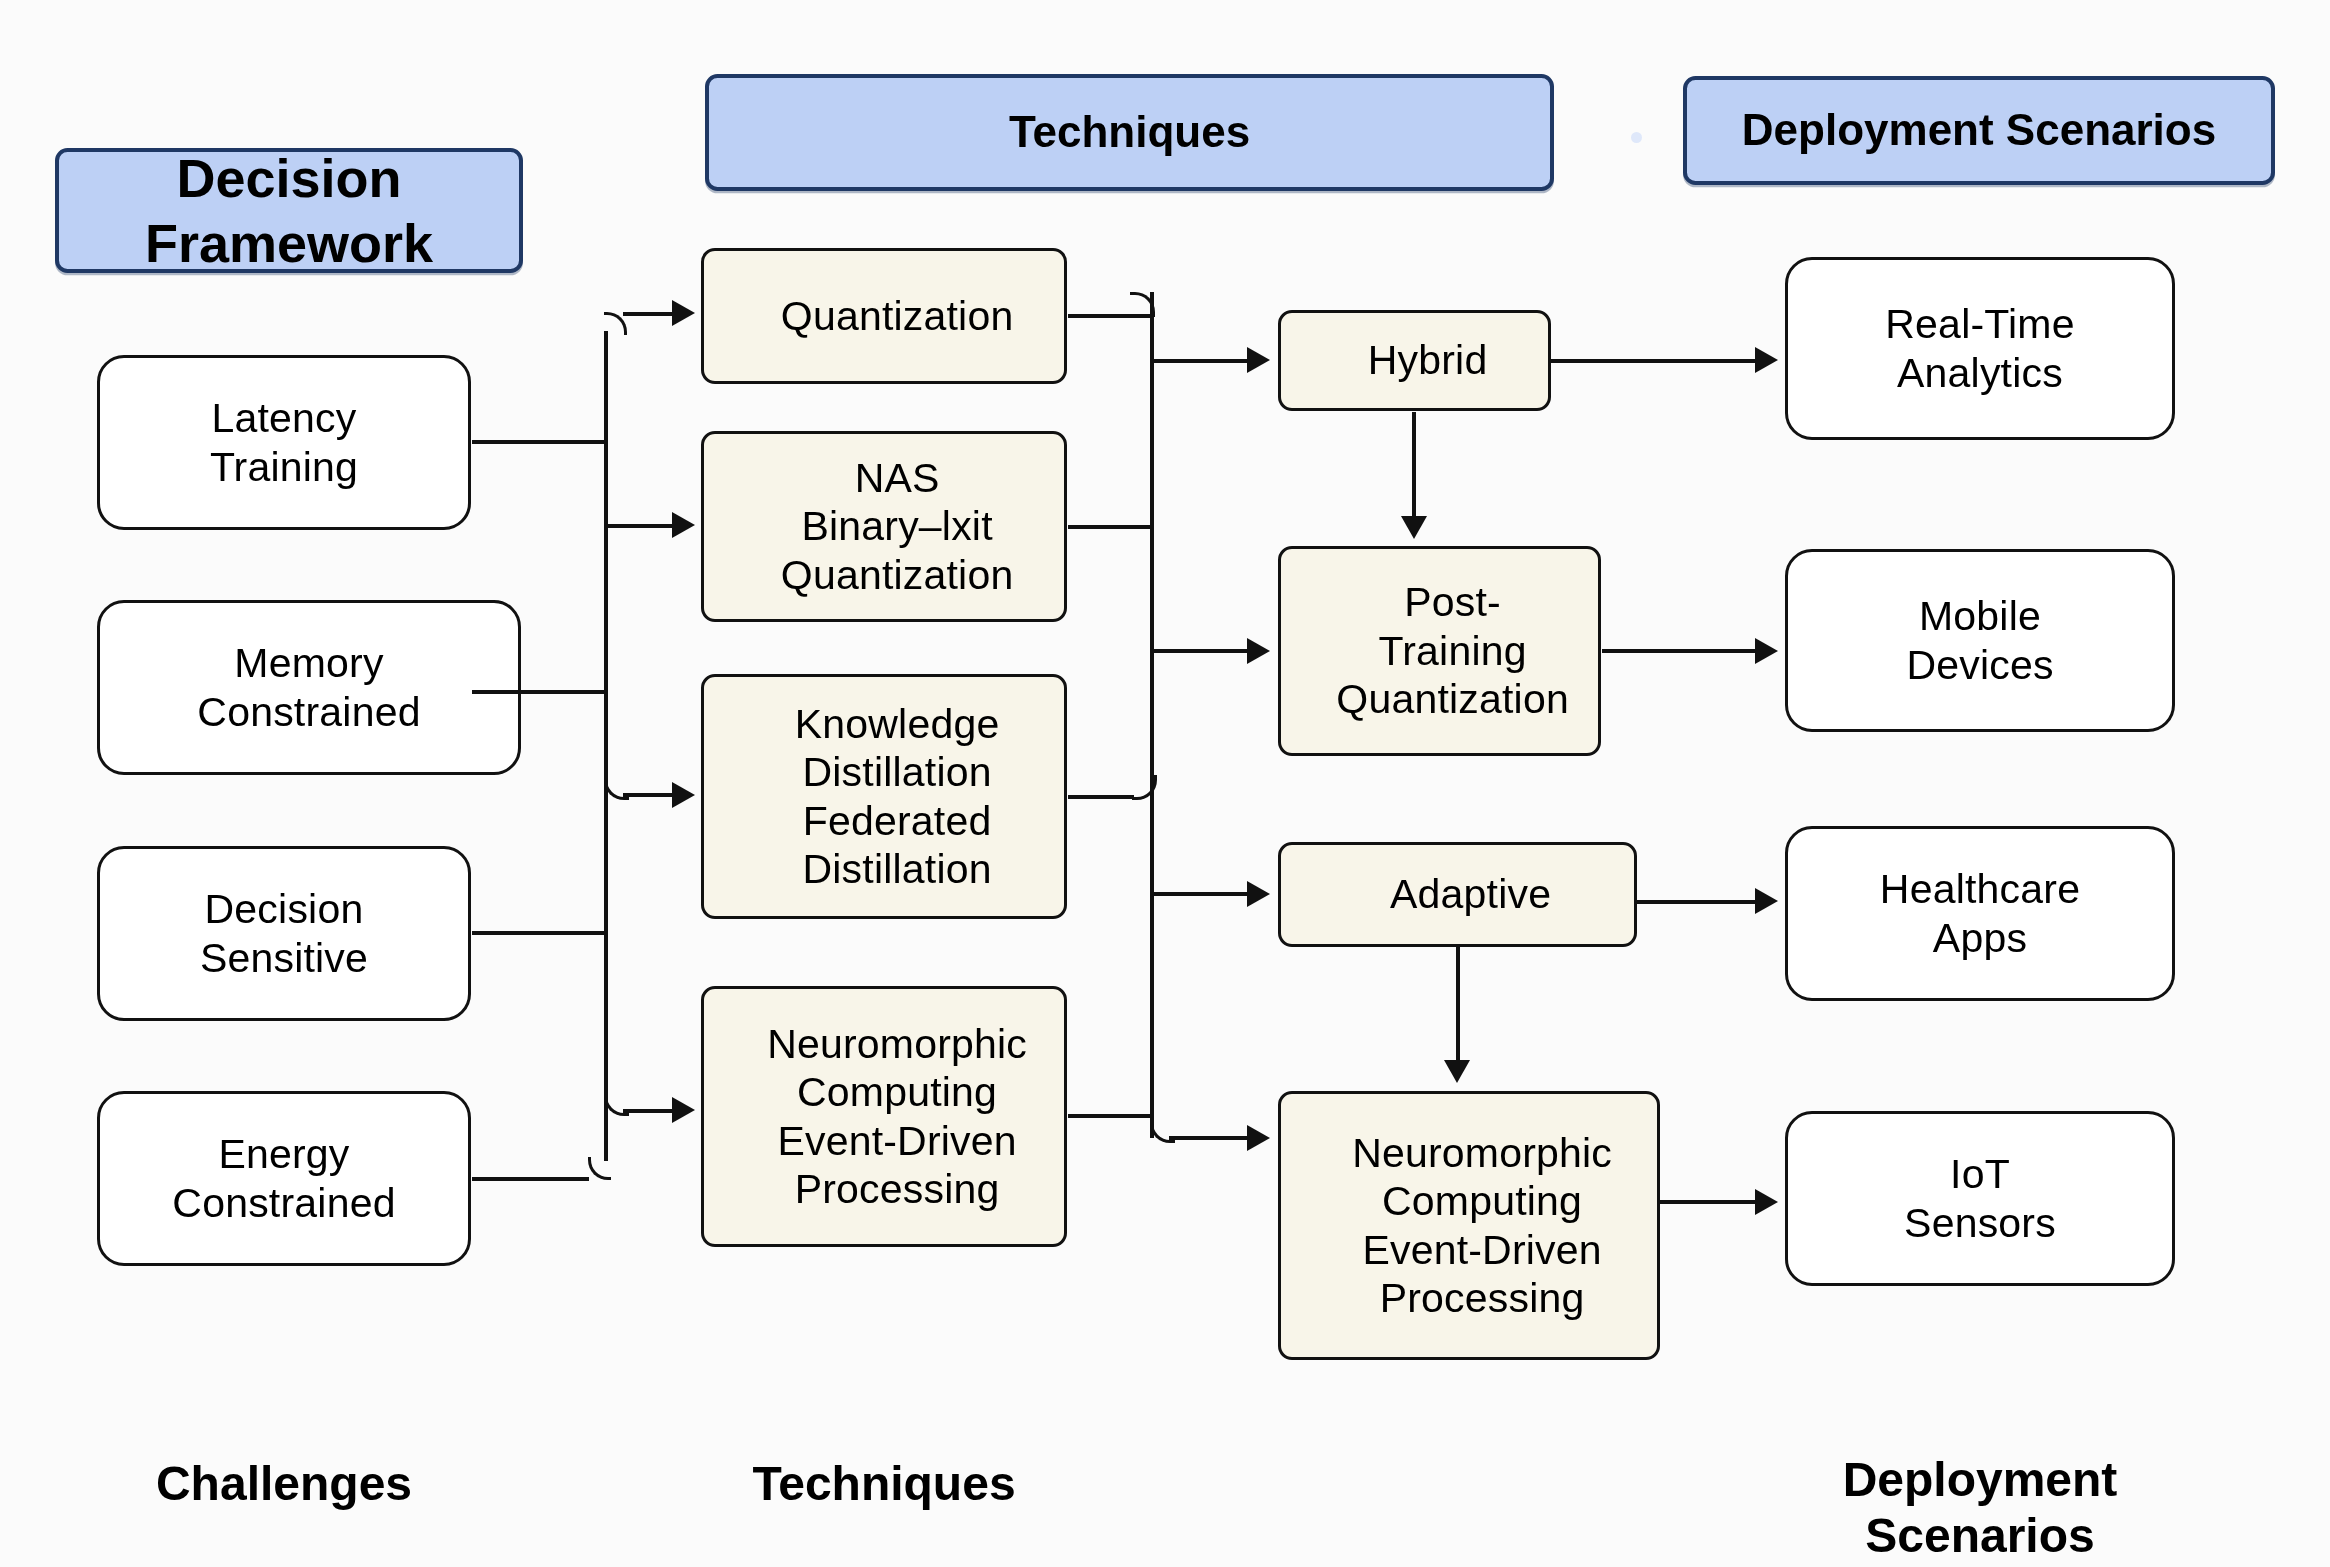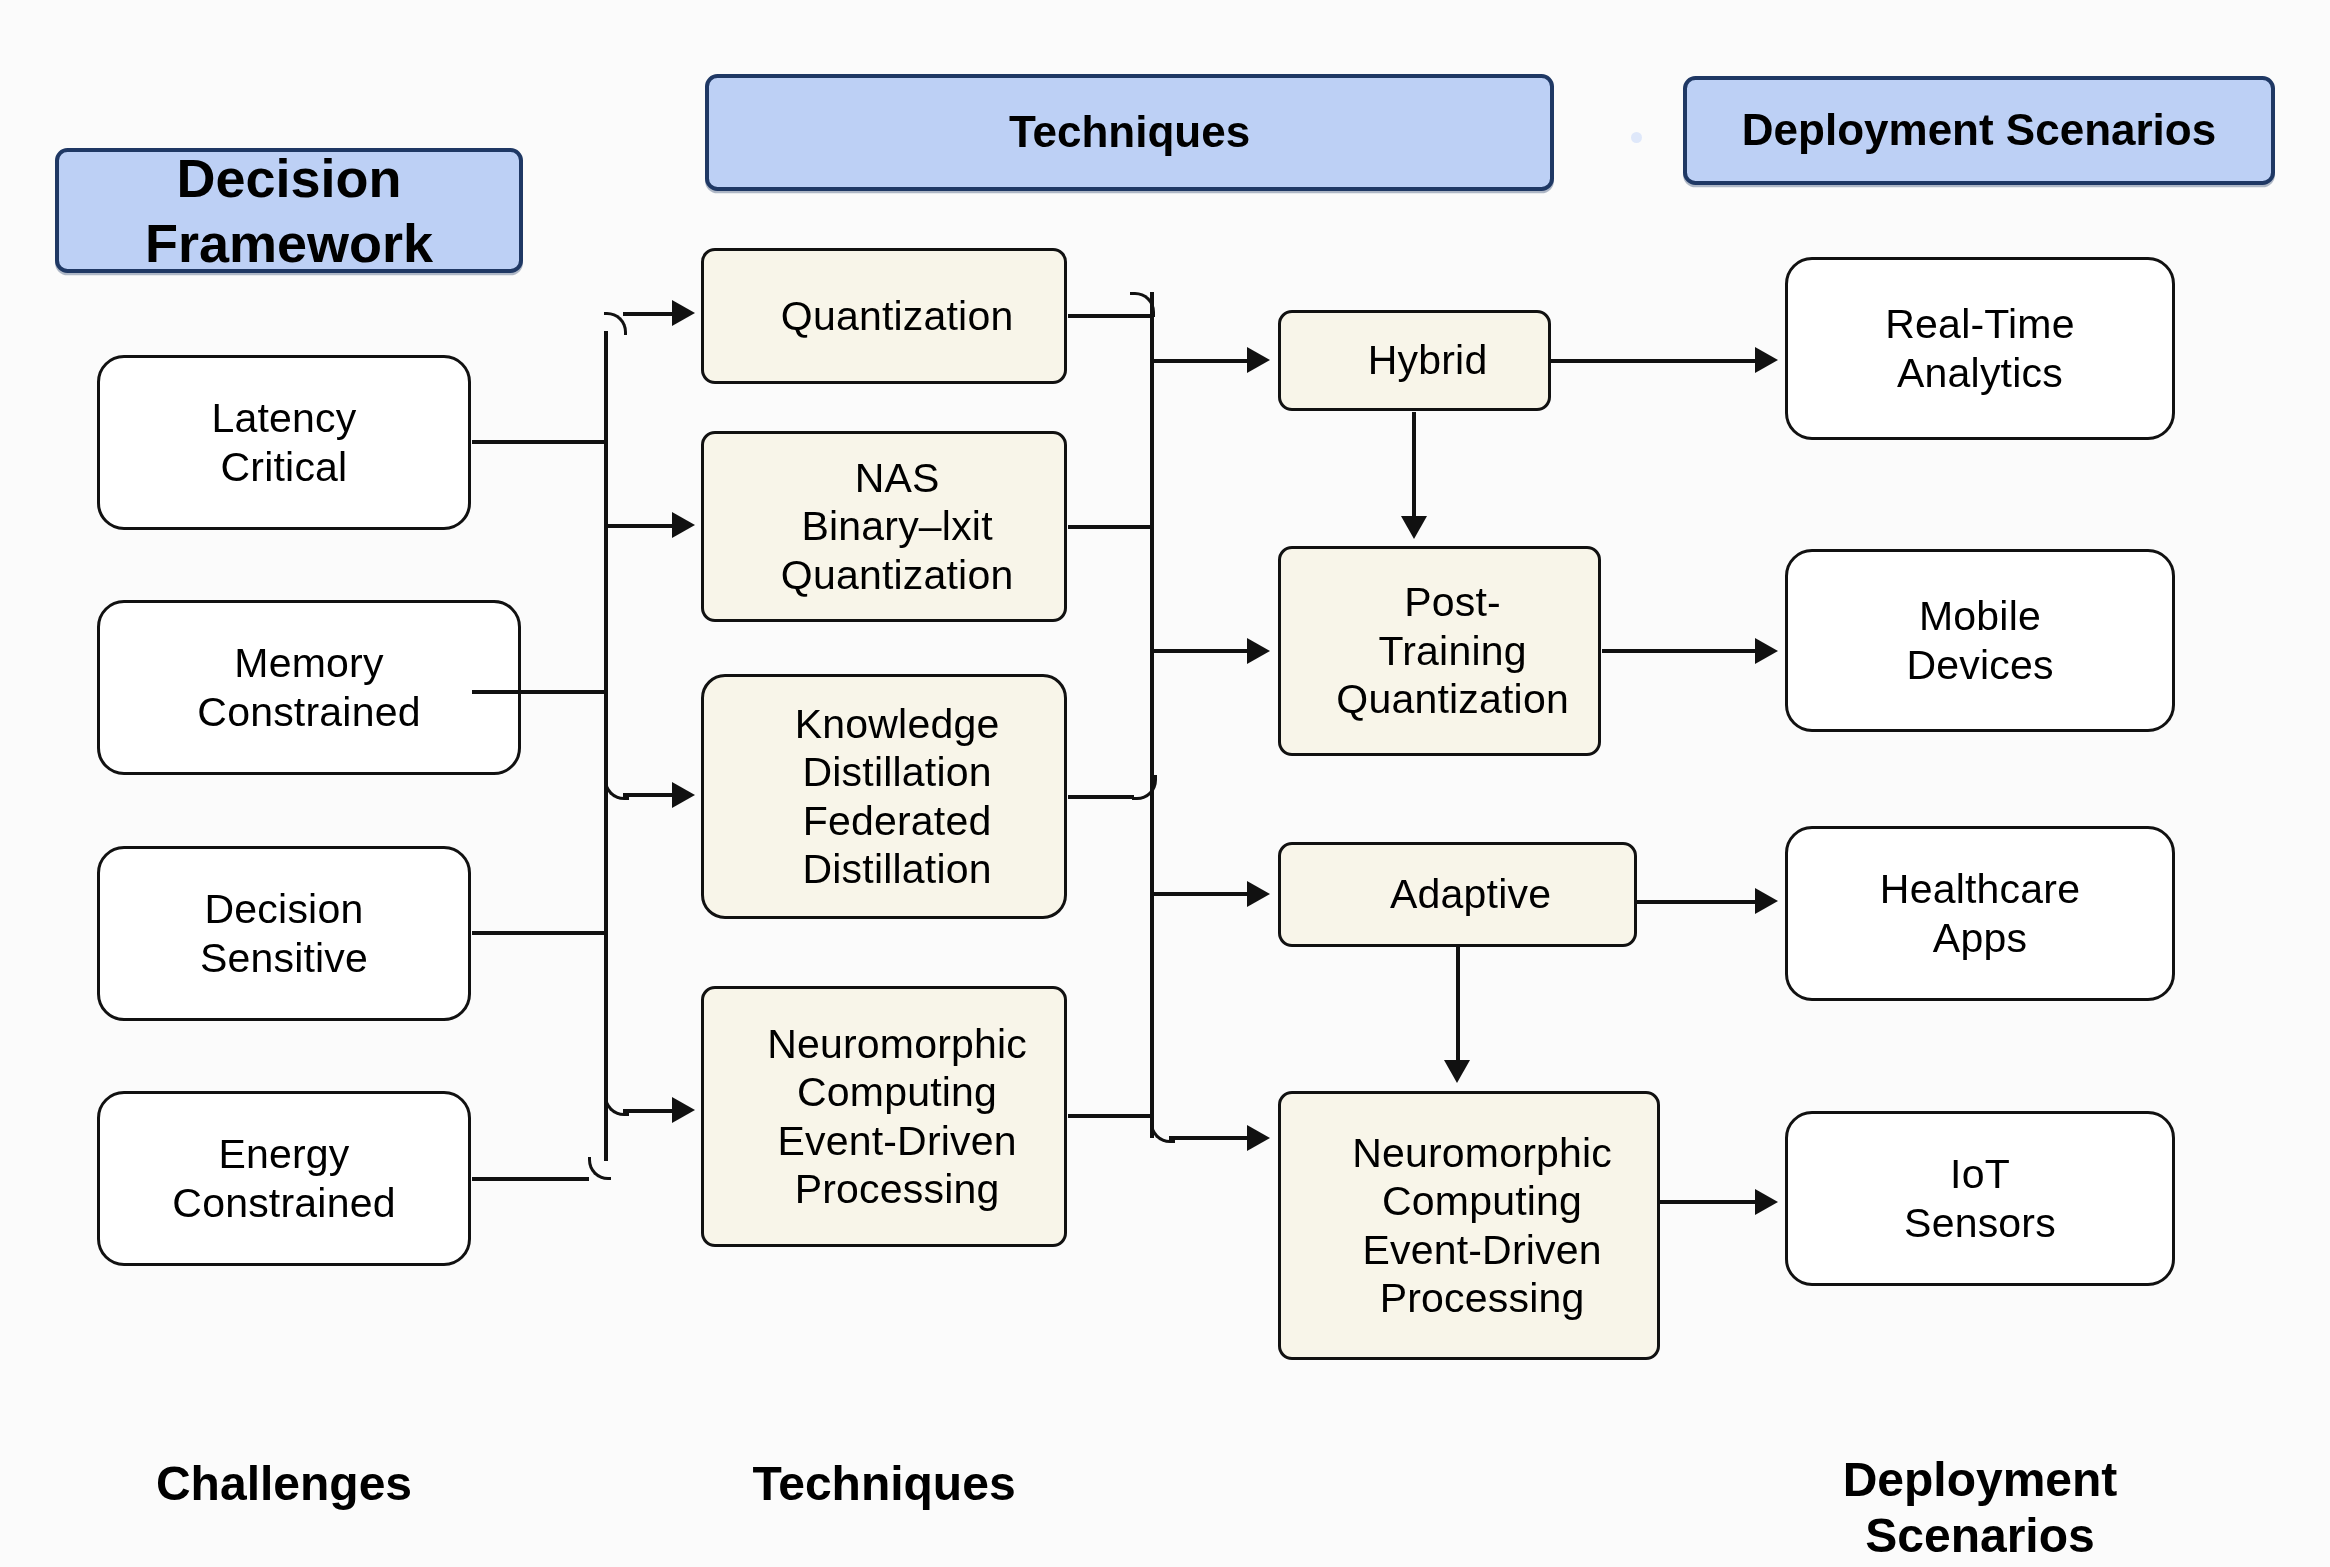"Latency" span { text: Critical -> Training }
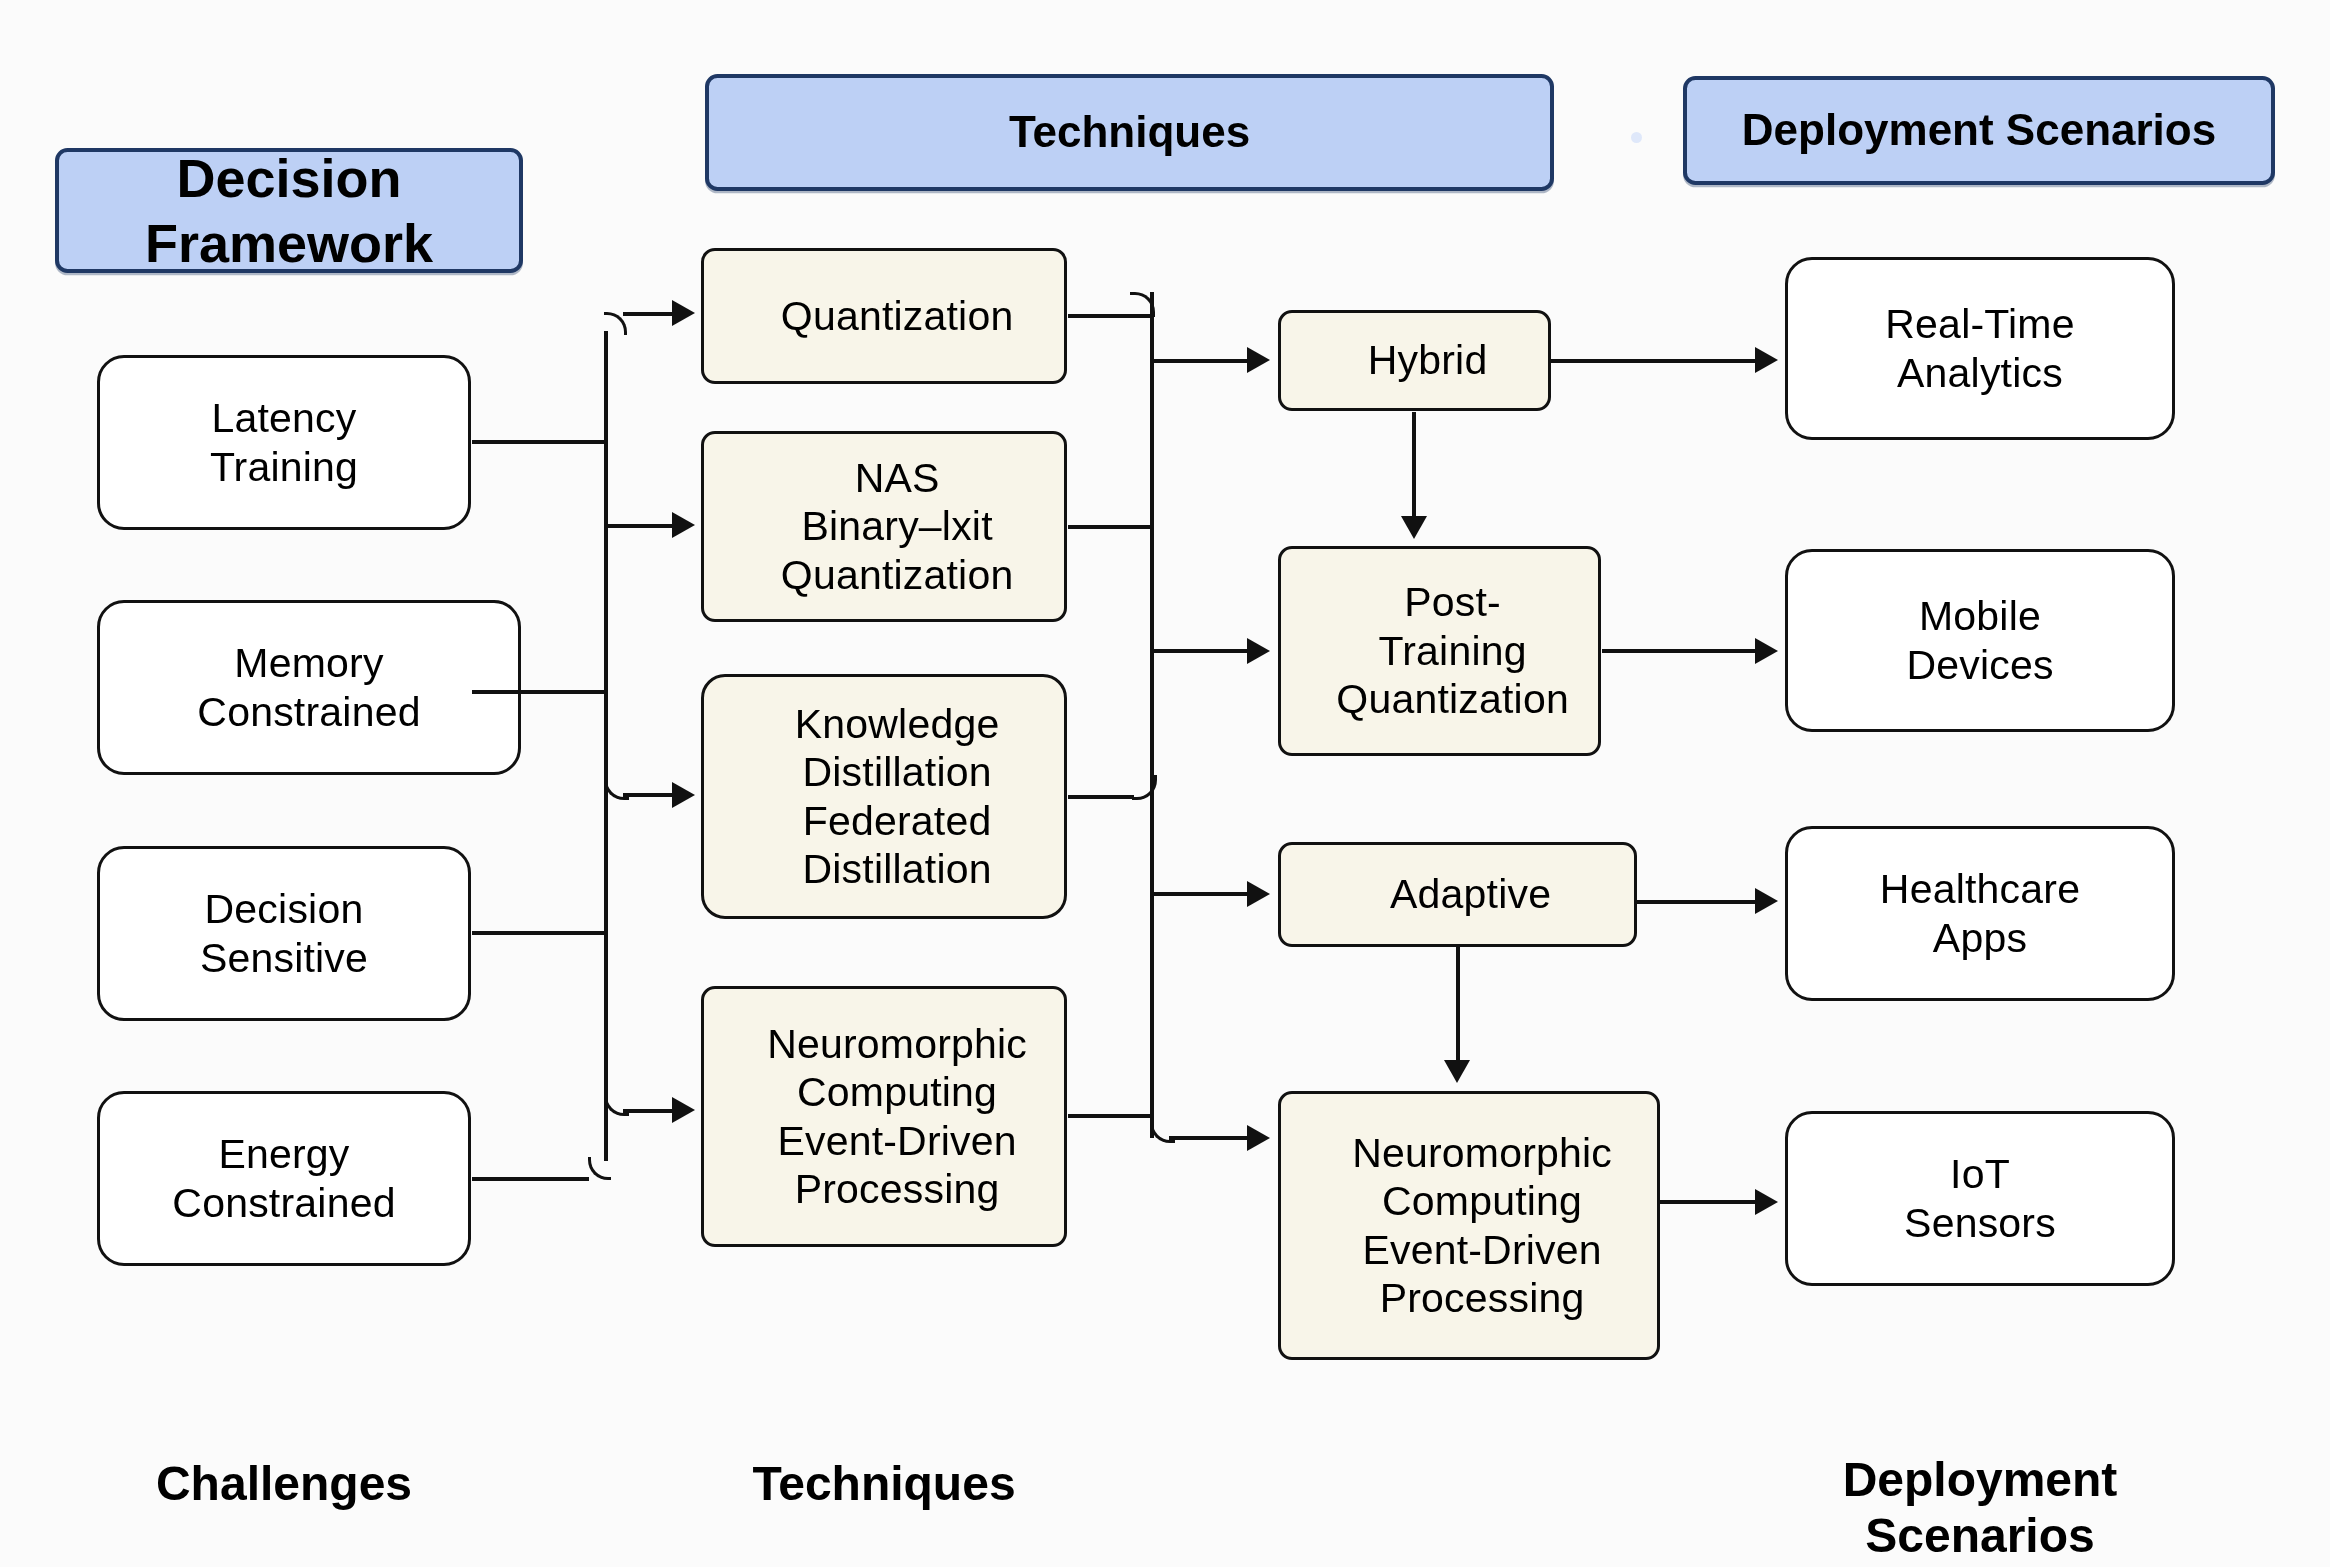"Knowledge" div.node { border-radius: 24px -> none }
